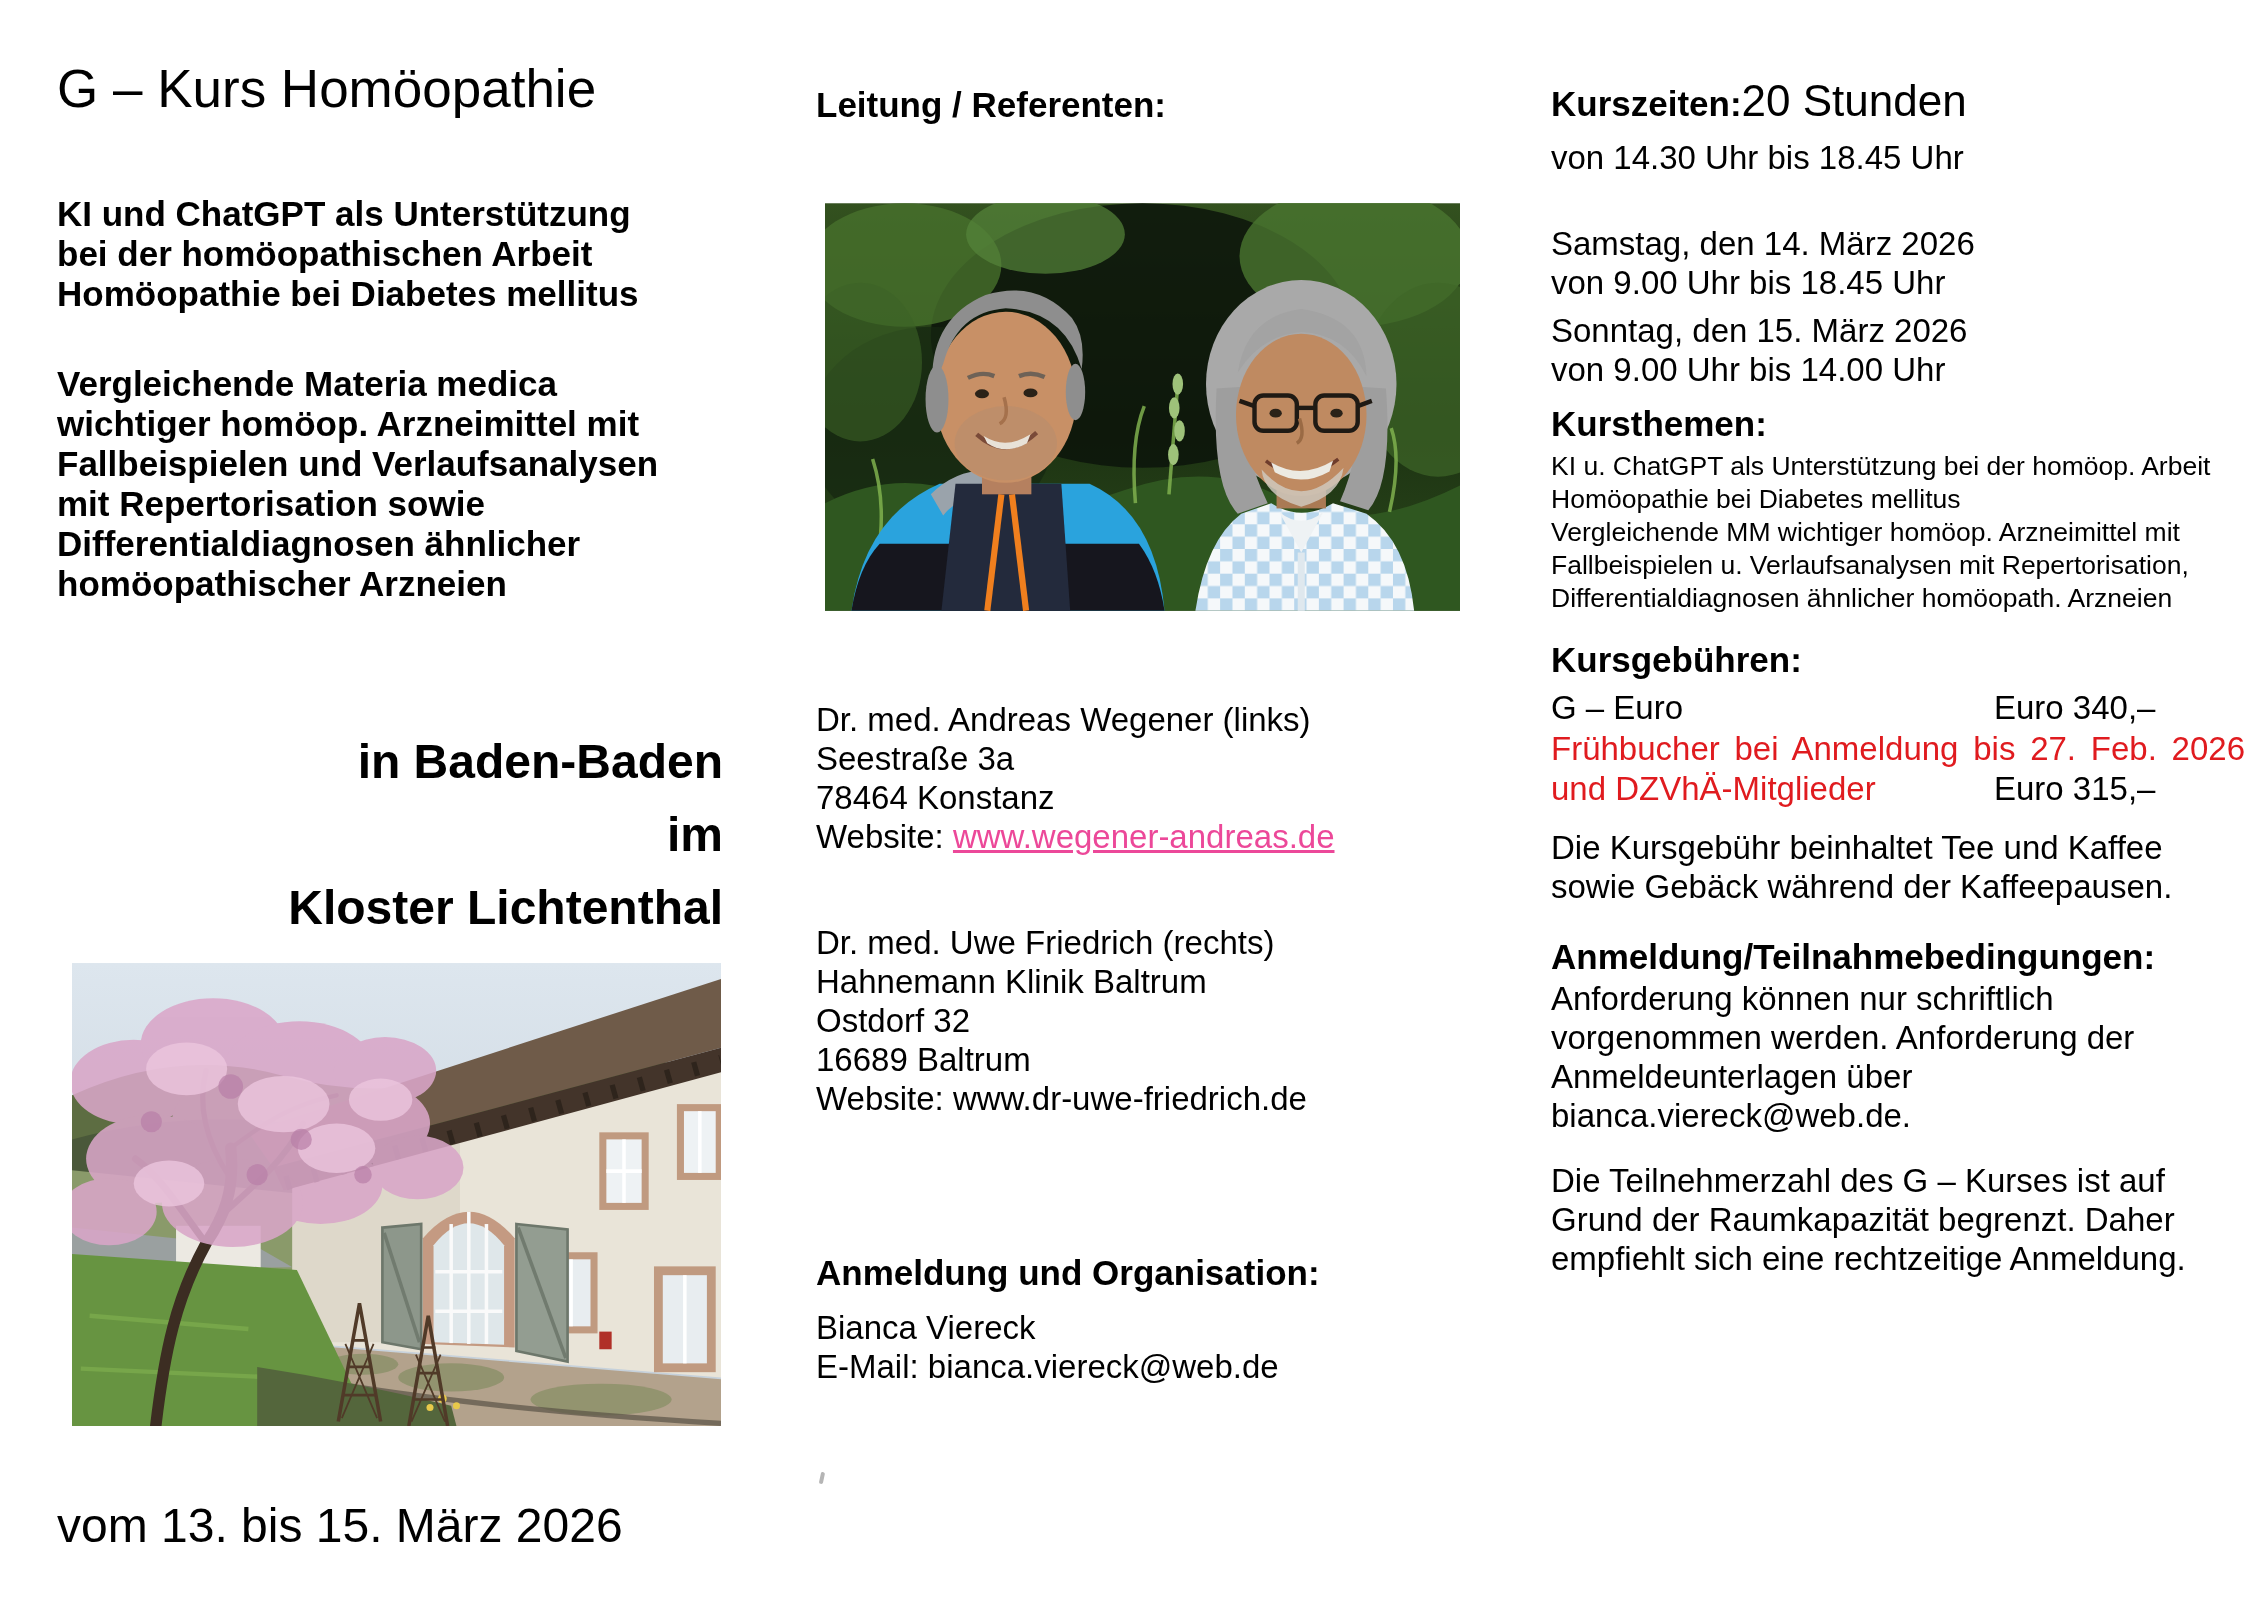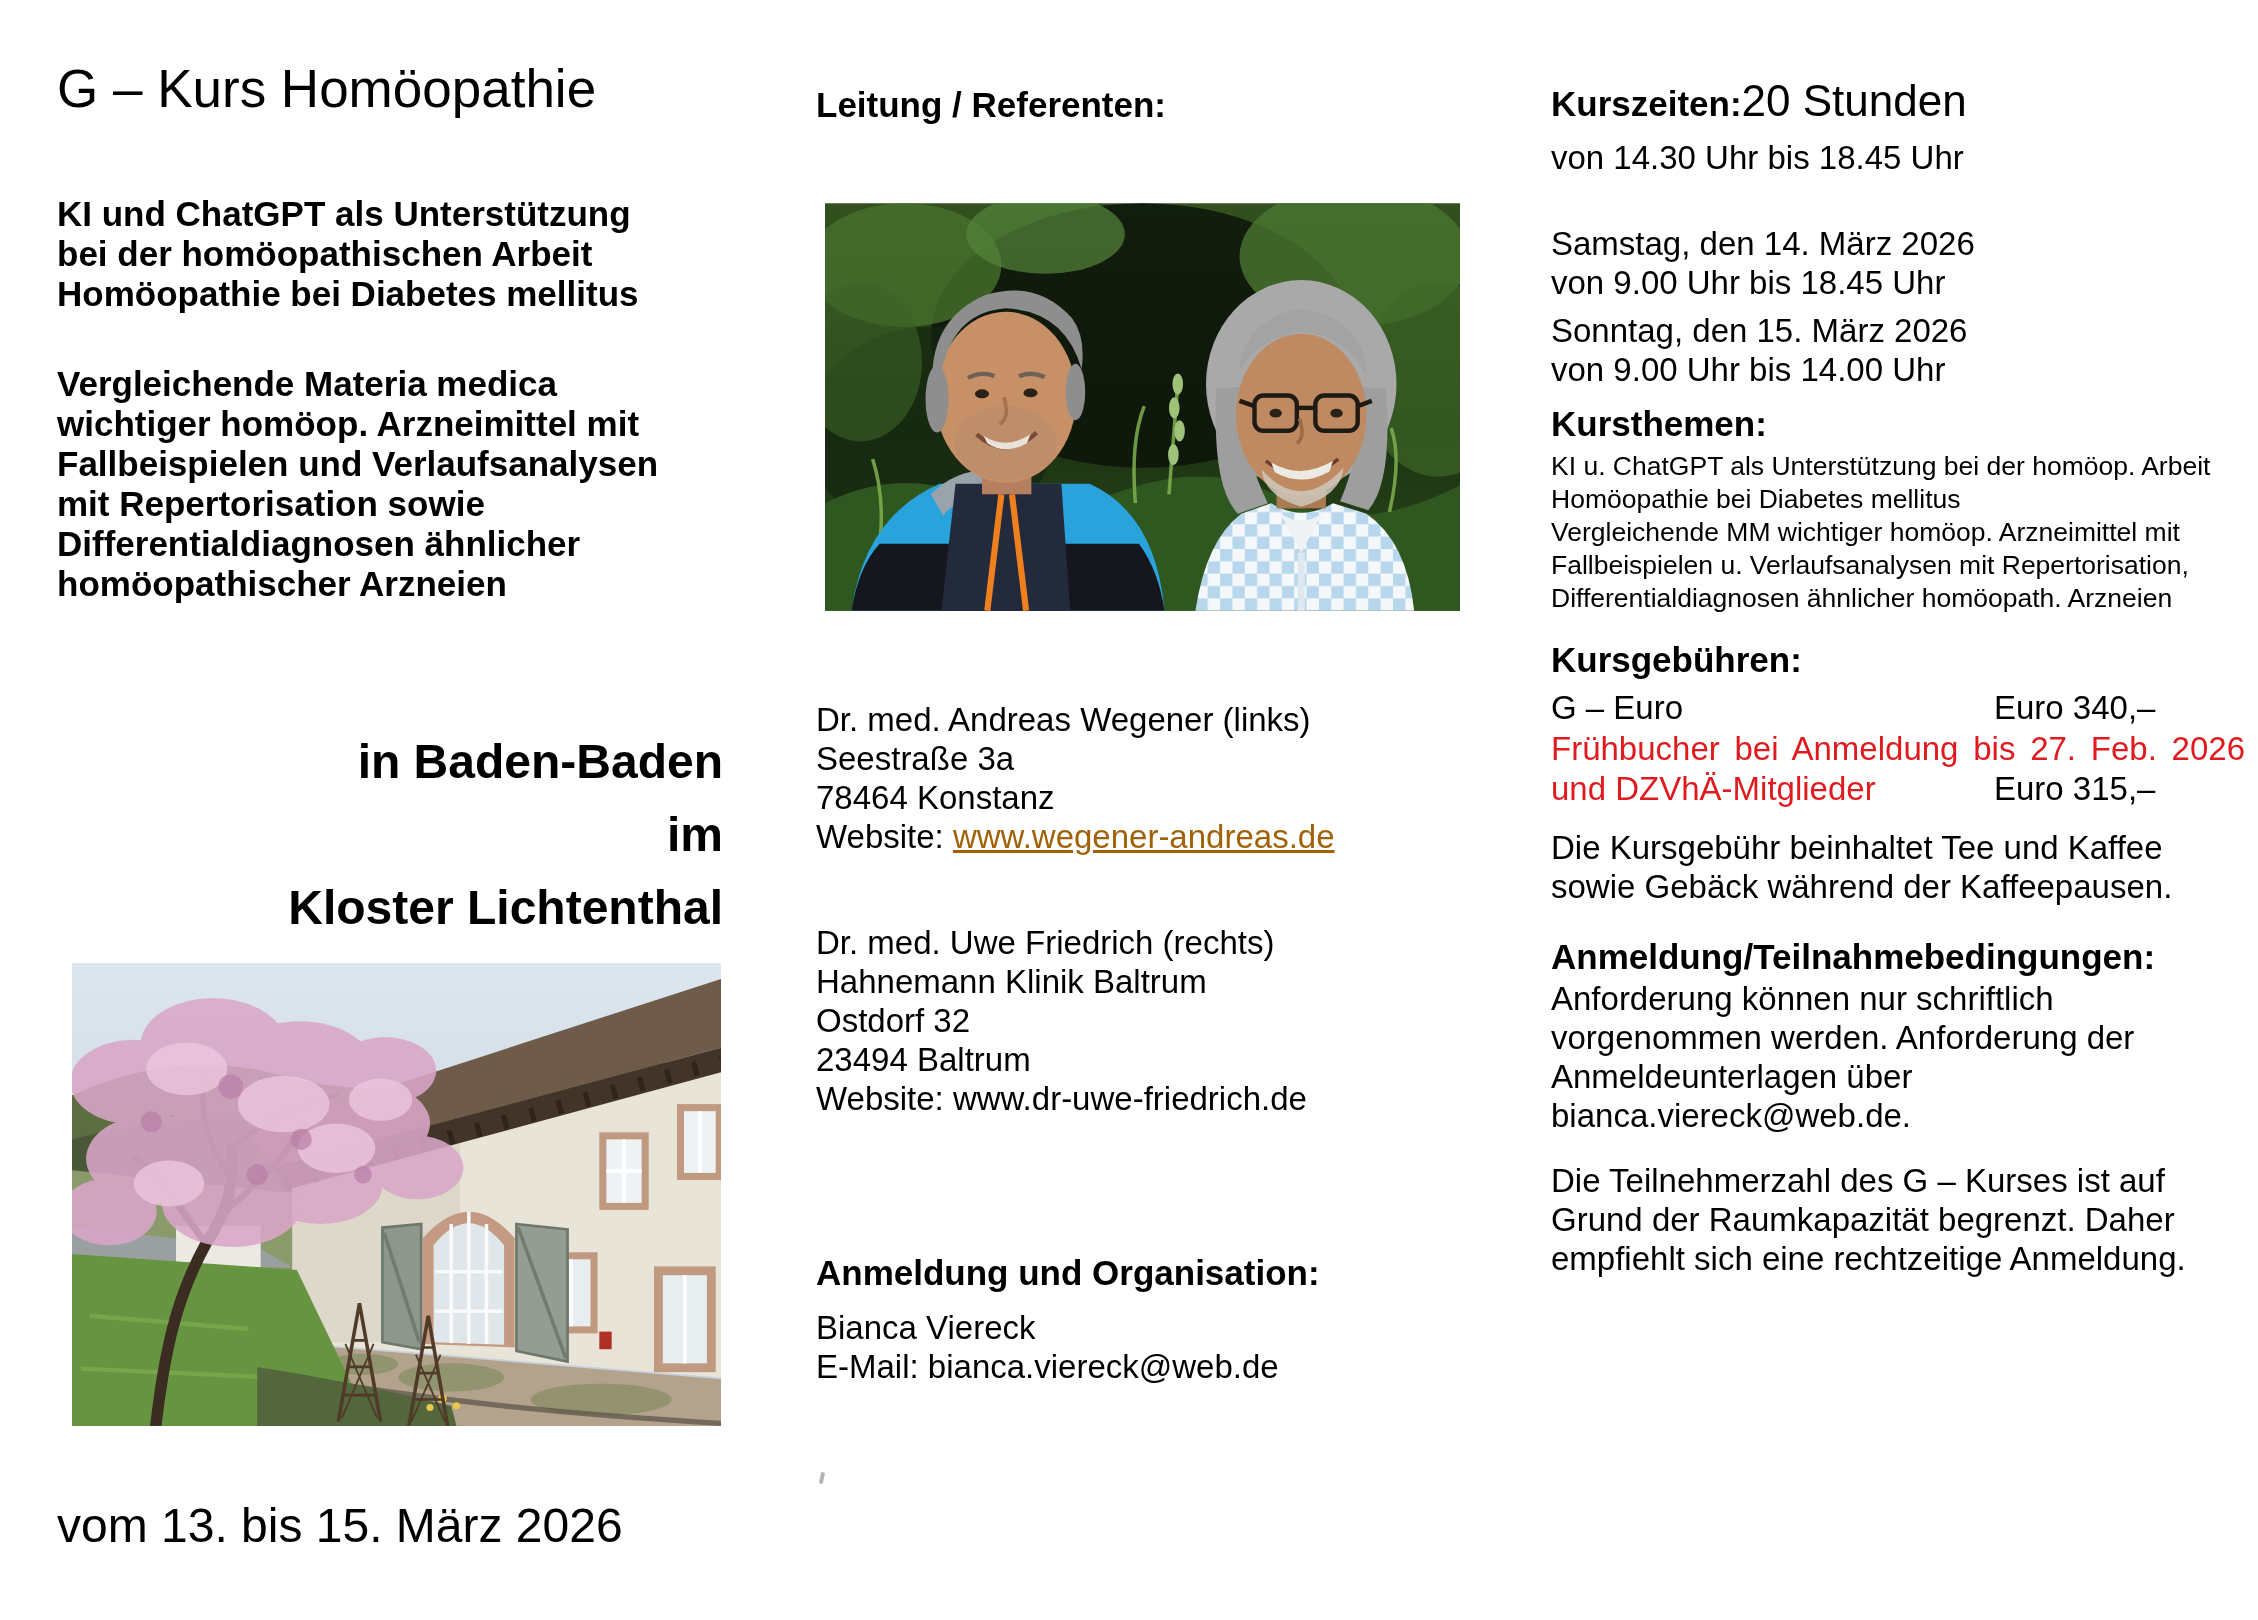"www.wegener-andreas.de" a.weblink { color: #a16207 -> #ec4899 }
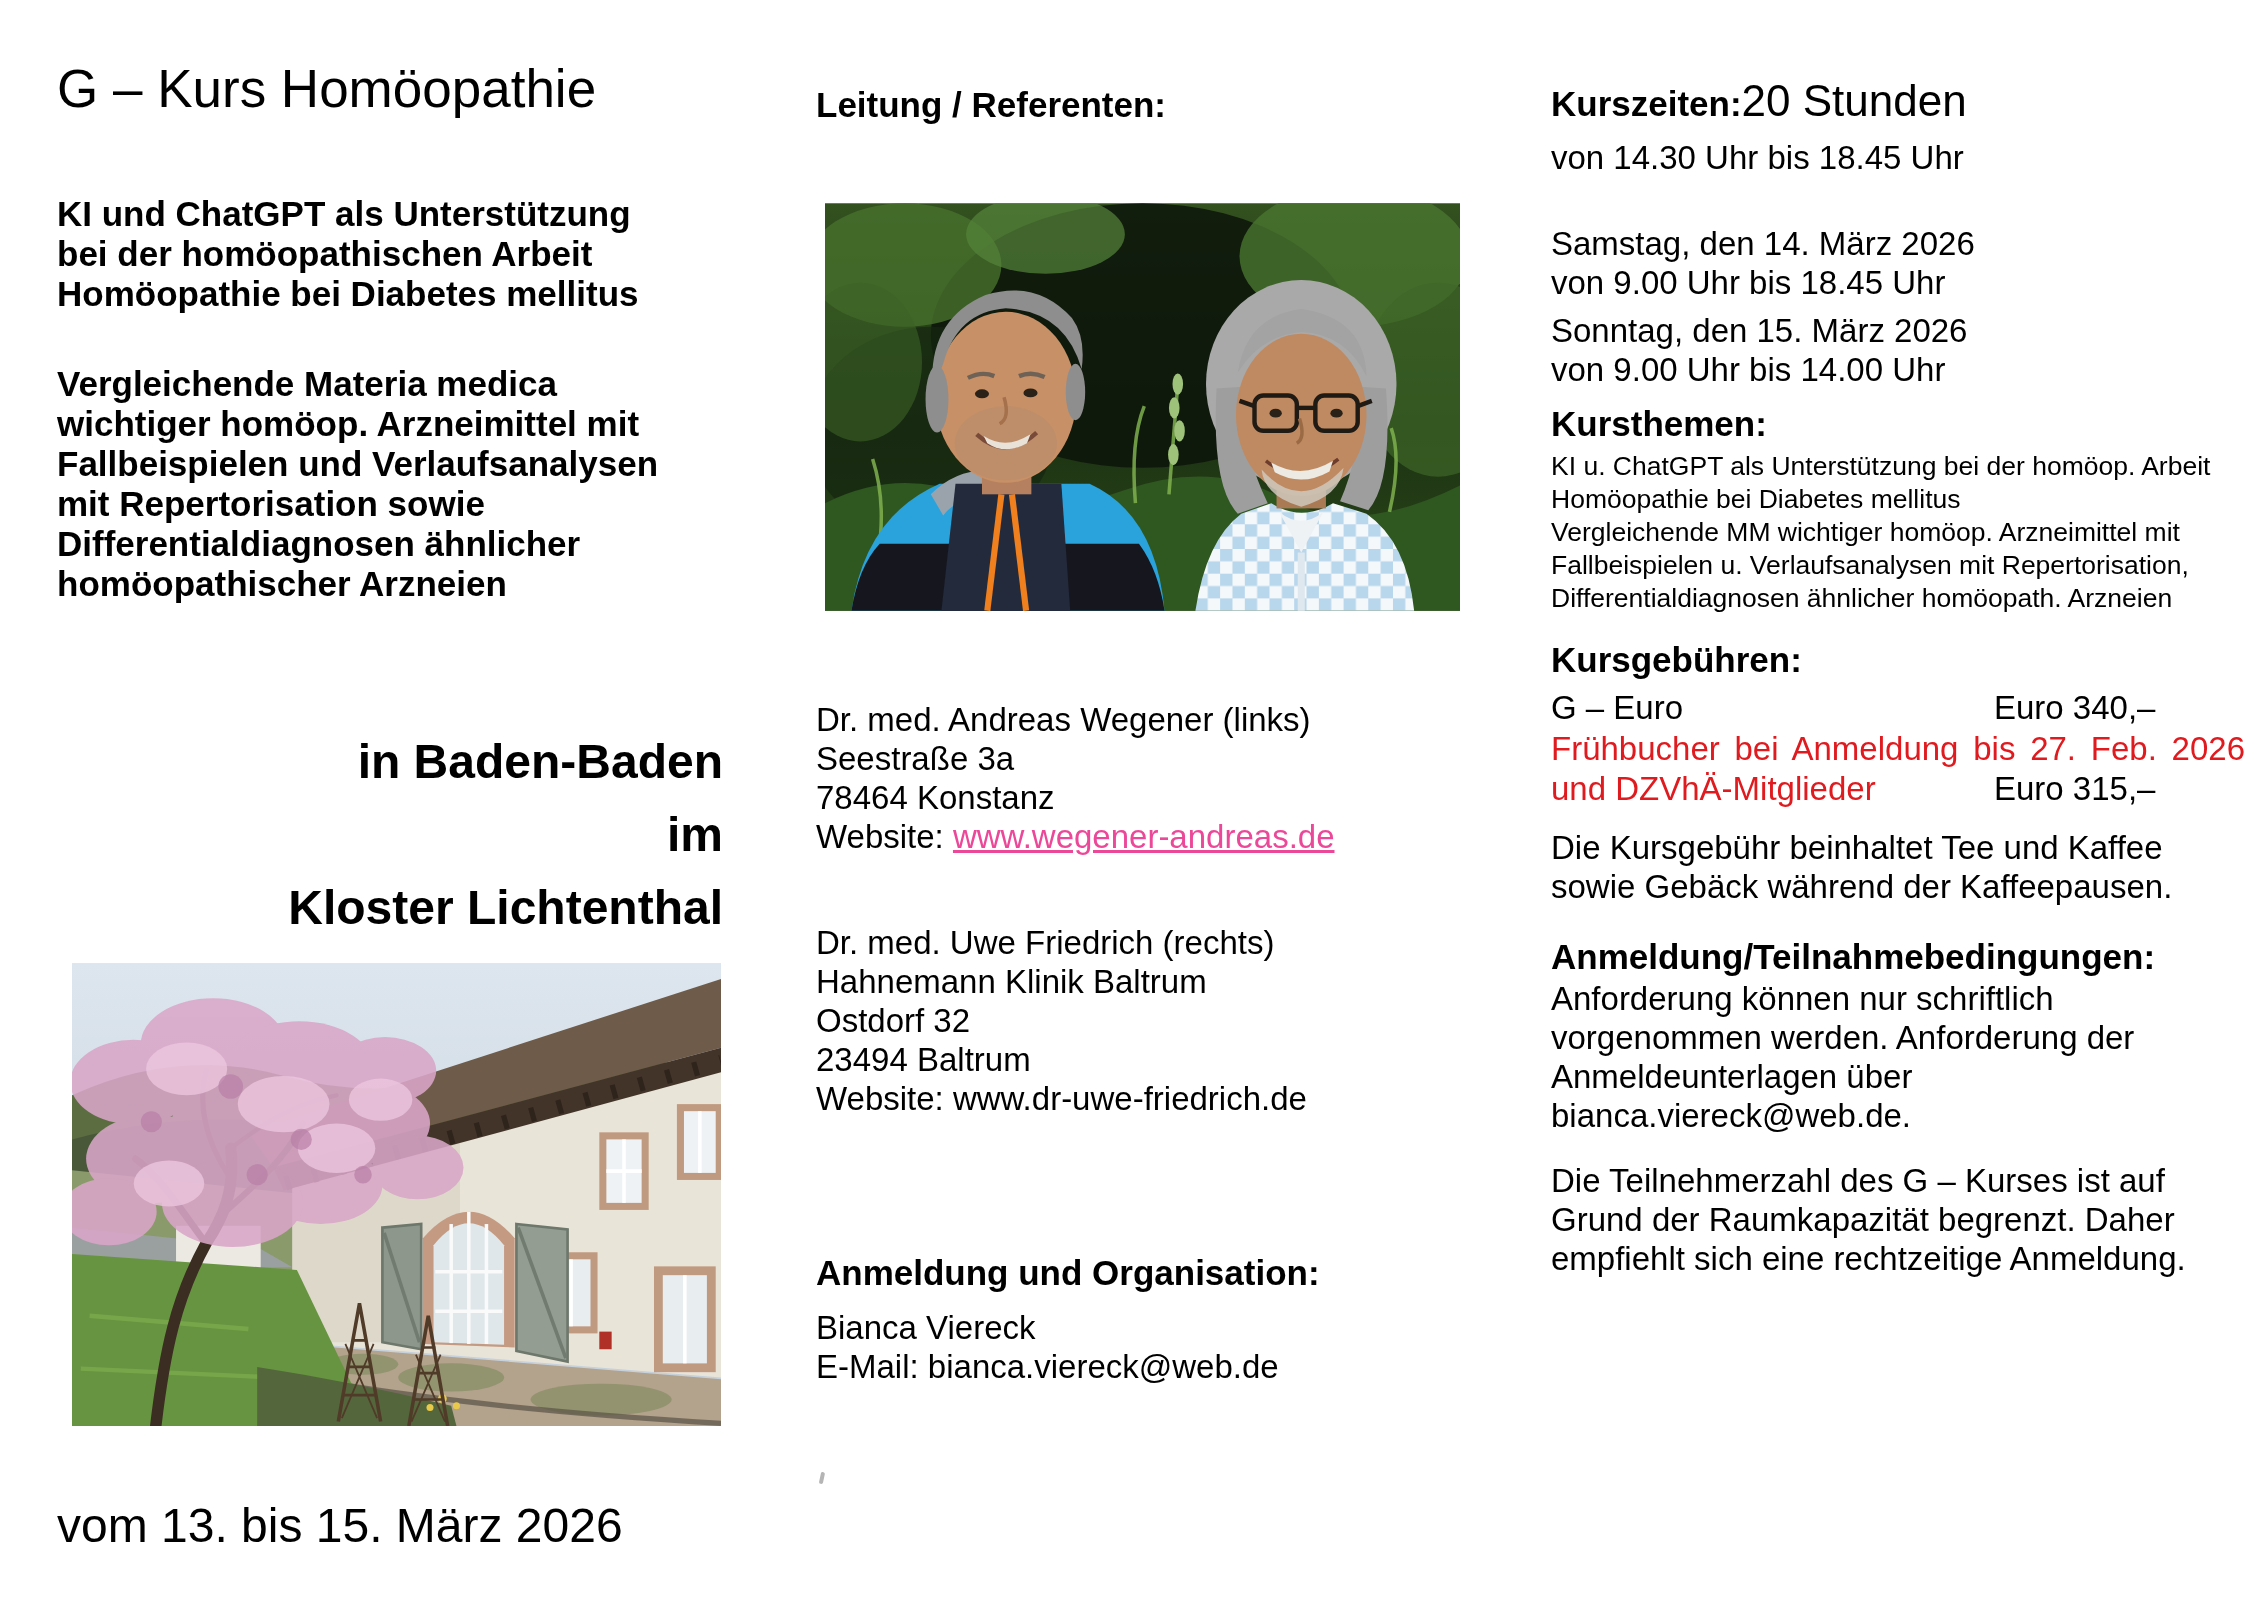"23494 Baltrum" div.ln { text: 23494 -> 16689 }
